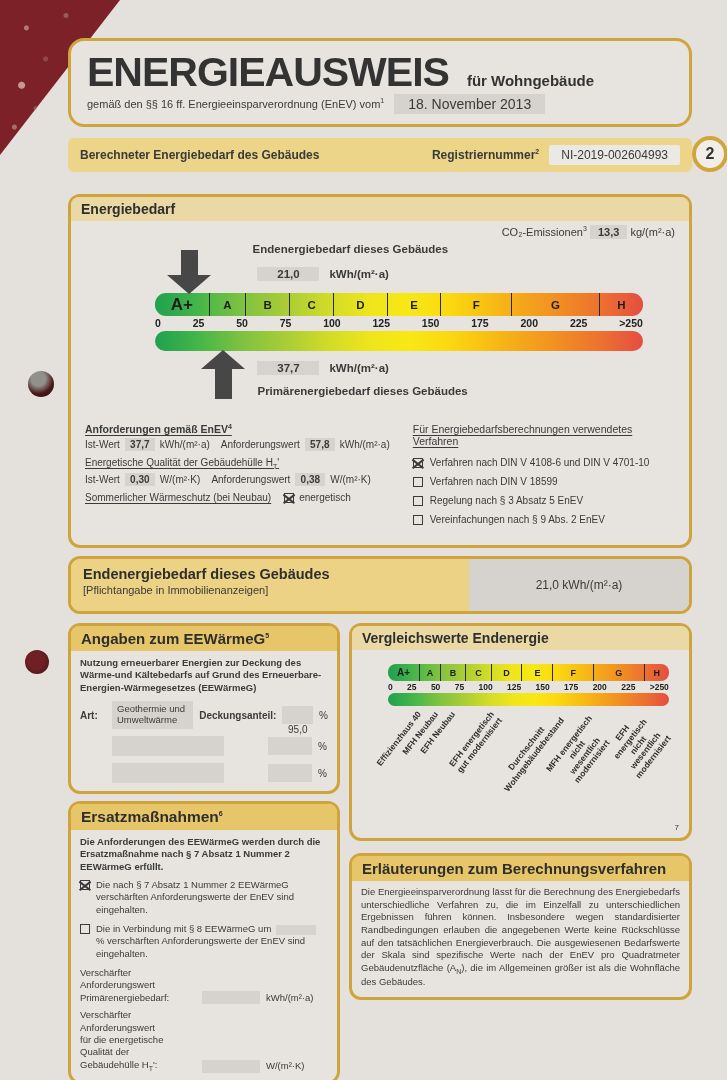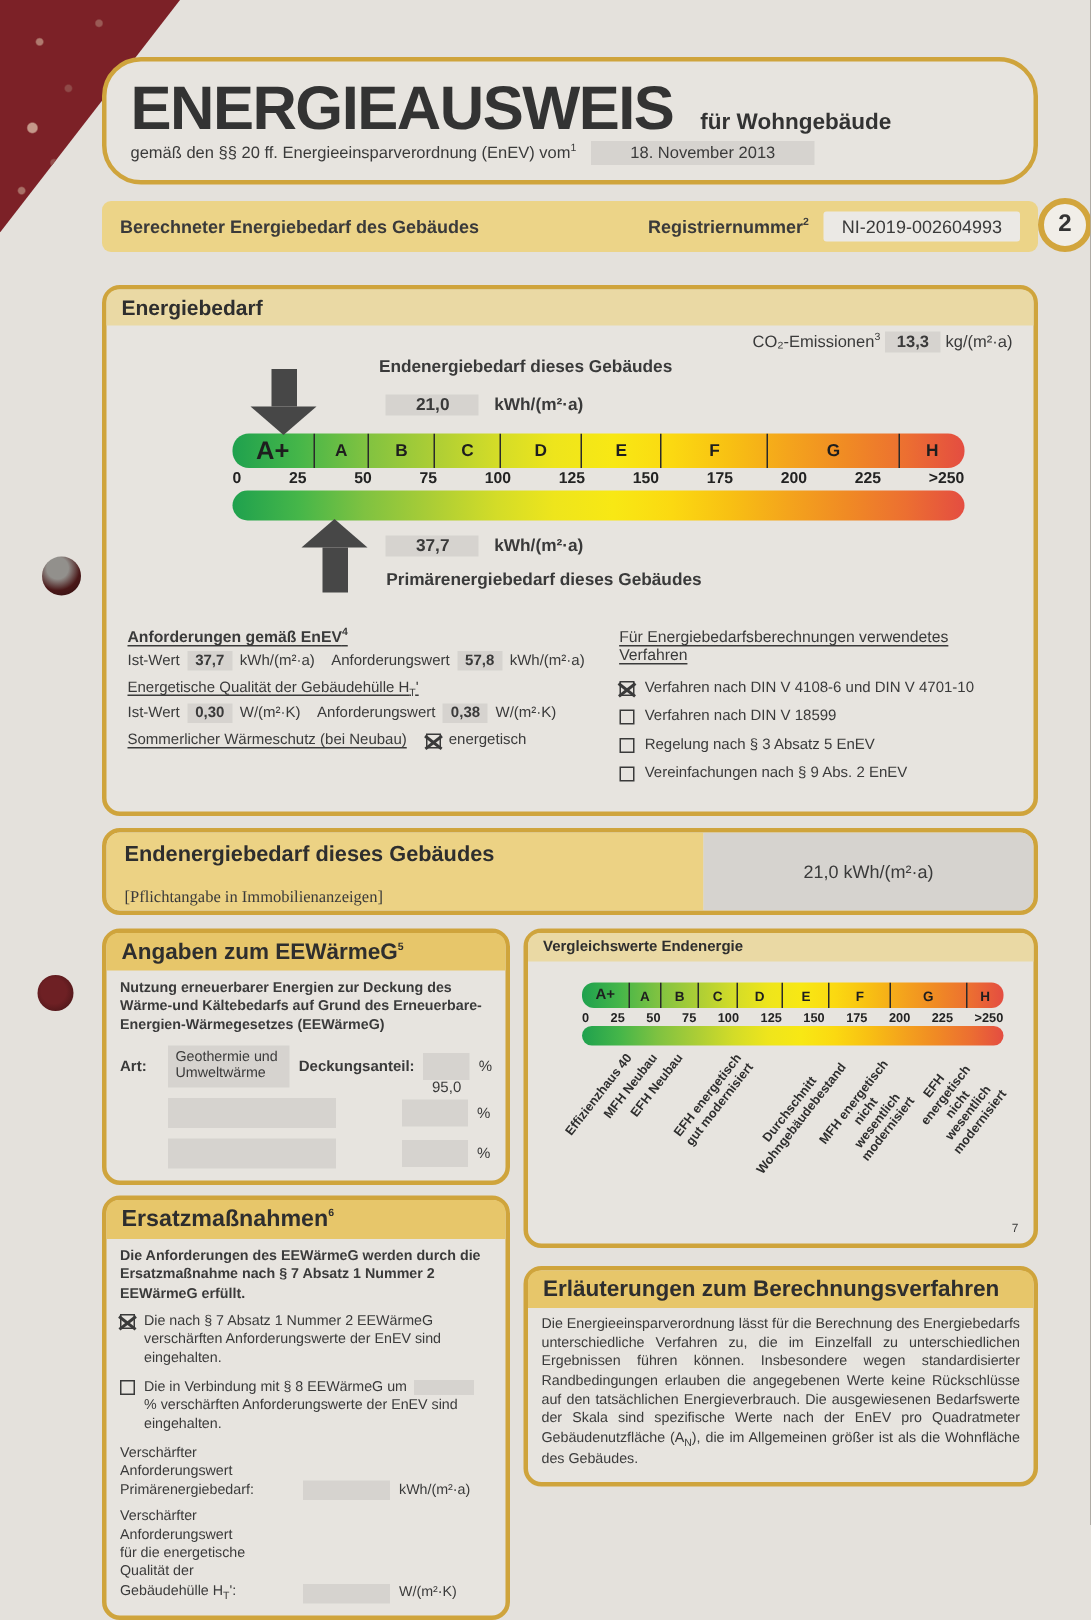"ENERGIEAUSWEIS" .header-box { border-radius: 26px -> 16px }
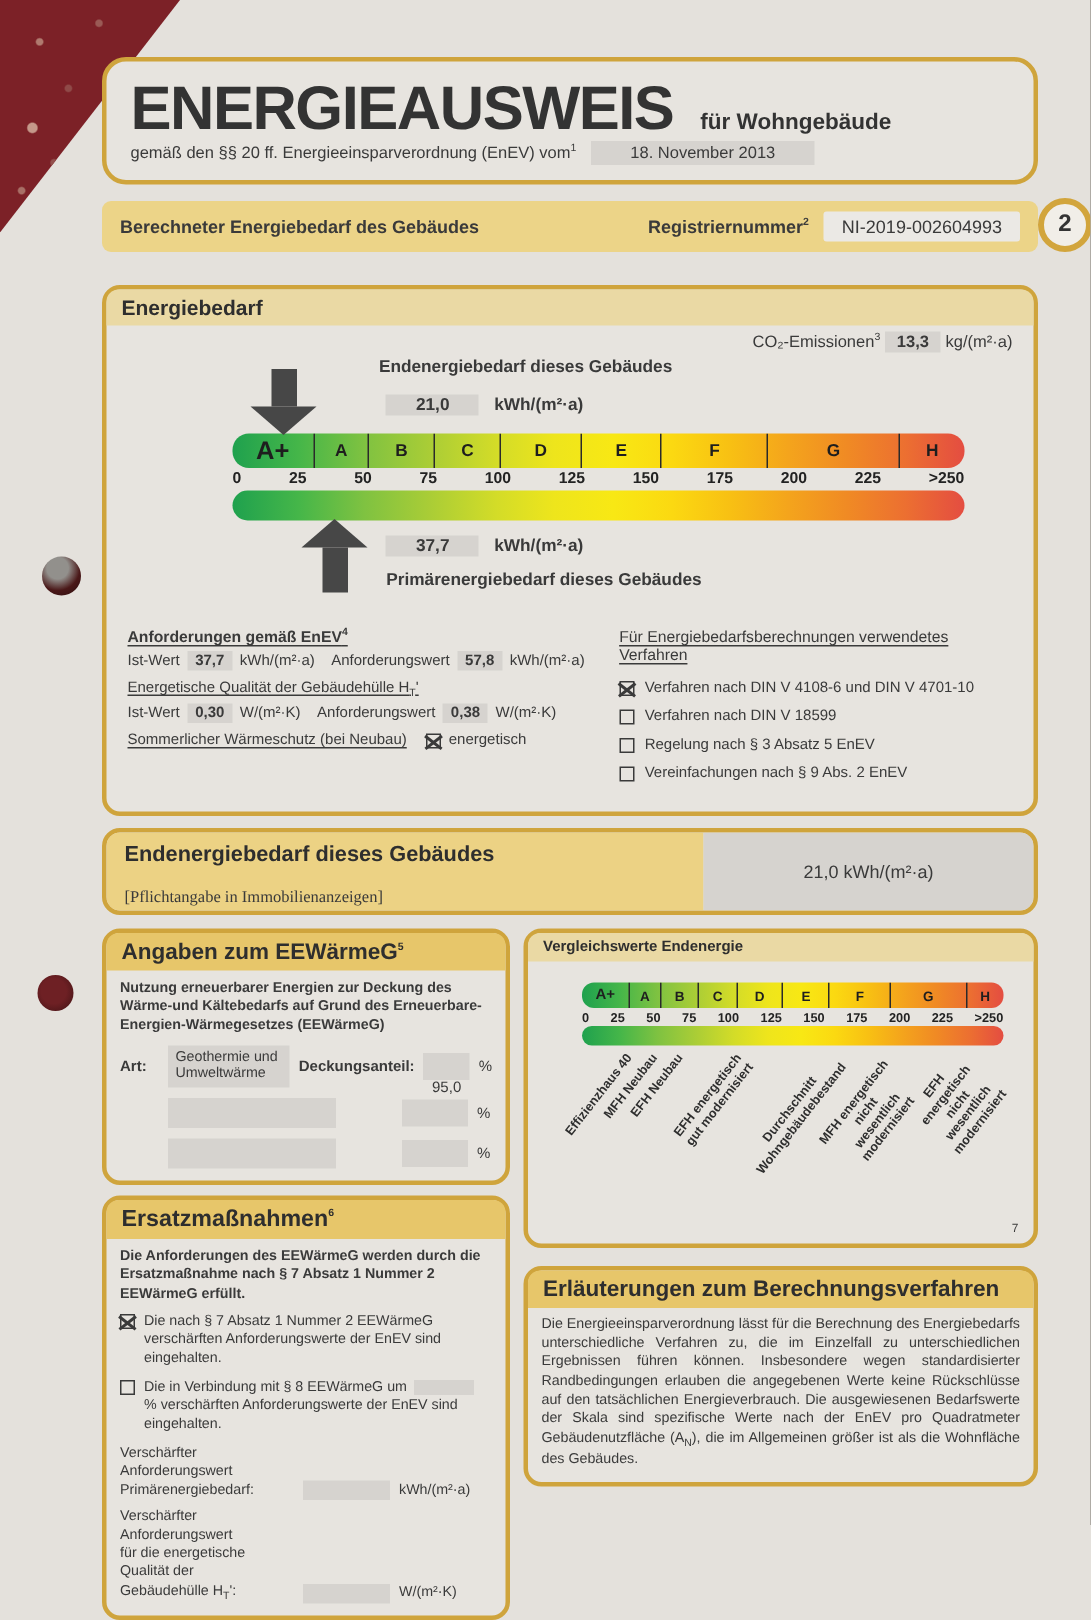"gemäß den §§ 20 ff." span { text: 20 -> 16 }
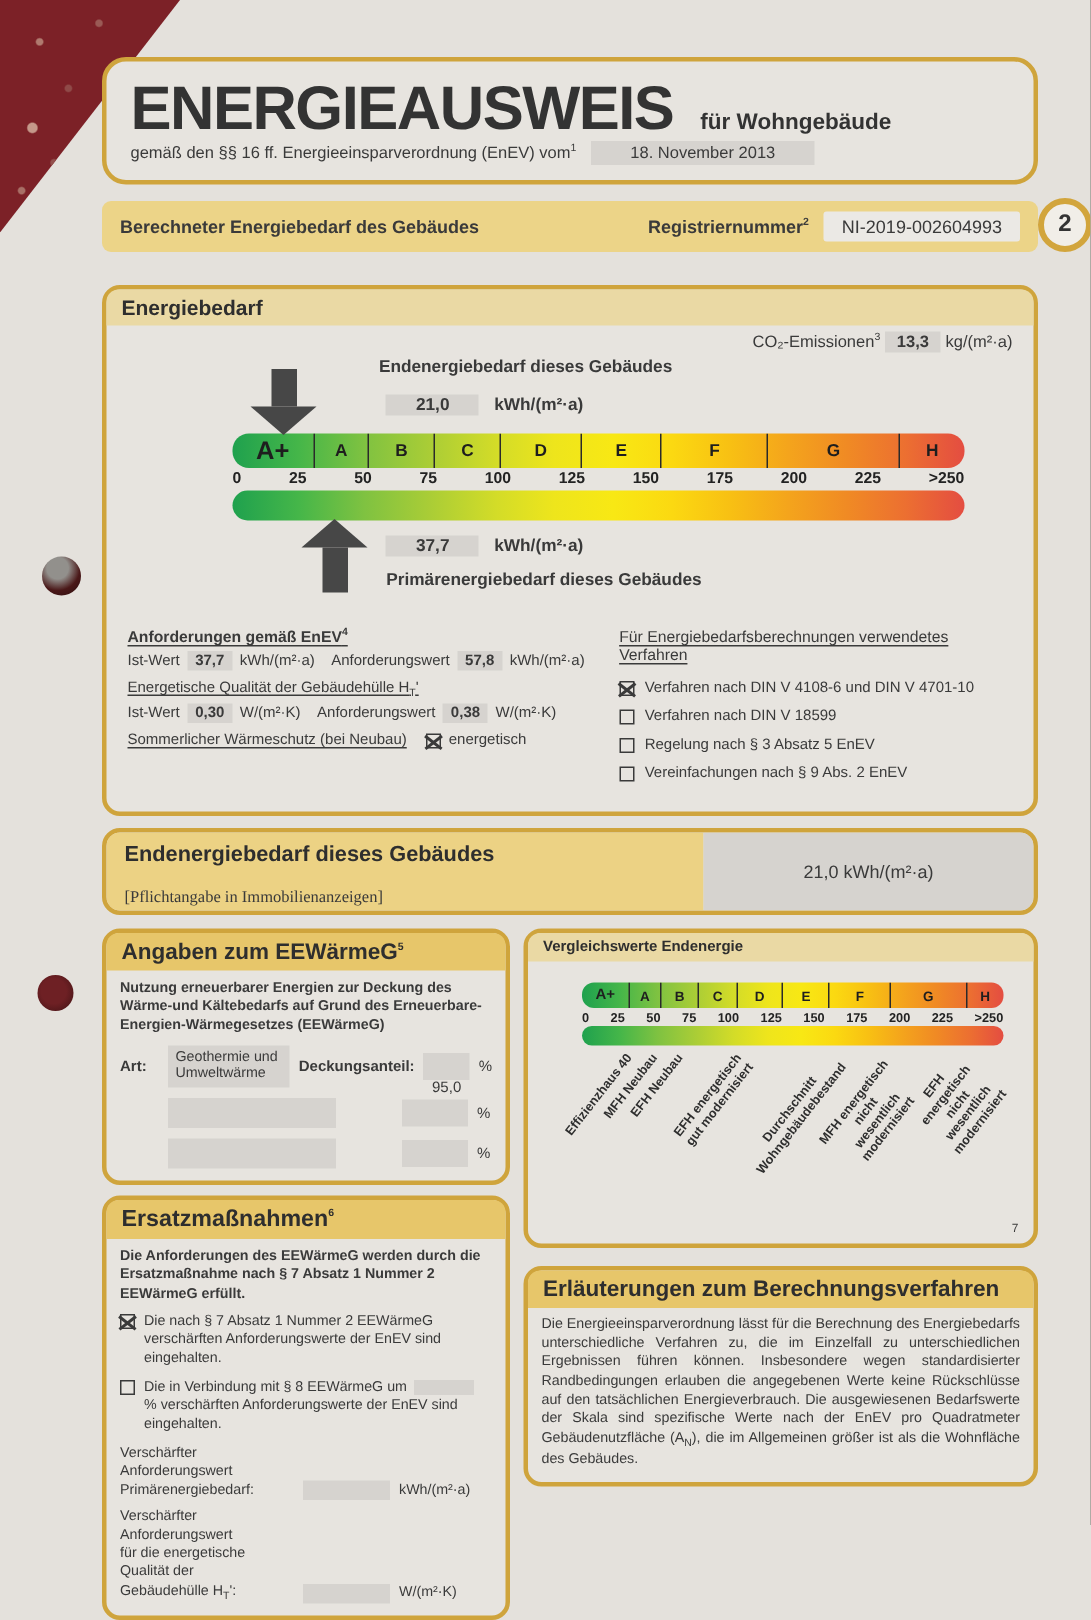"18. November 2013" .date { font-size: 11px -> 14px; padding: 2px 26px -> 2px 14px }
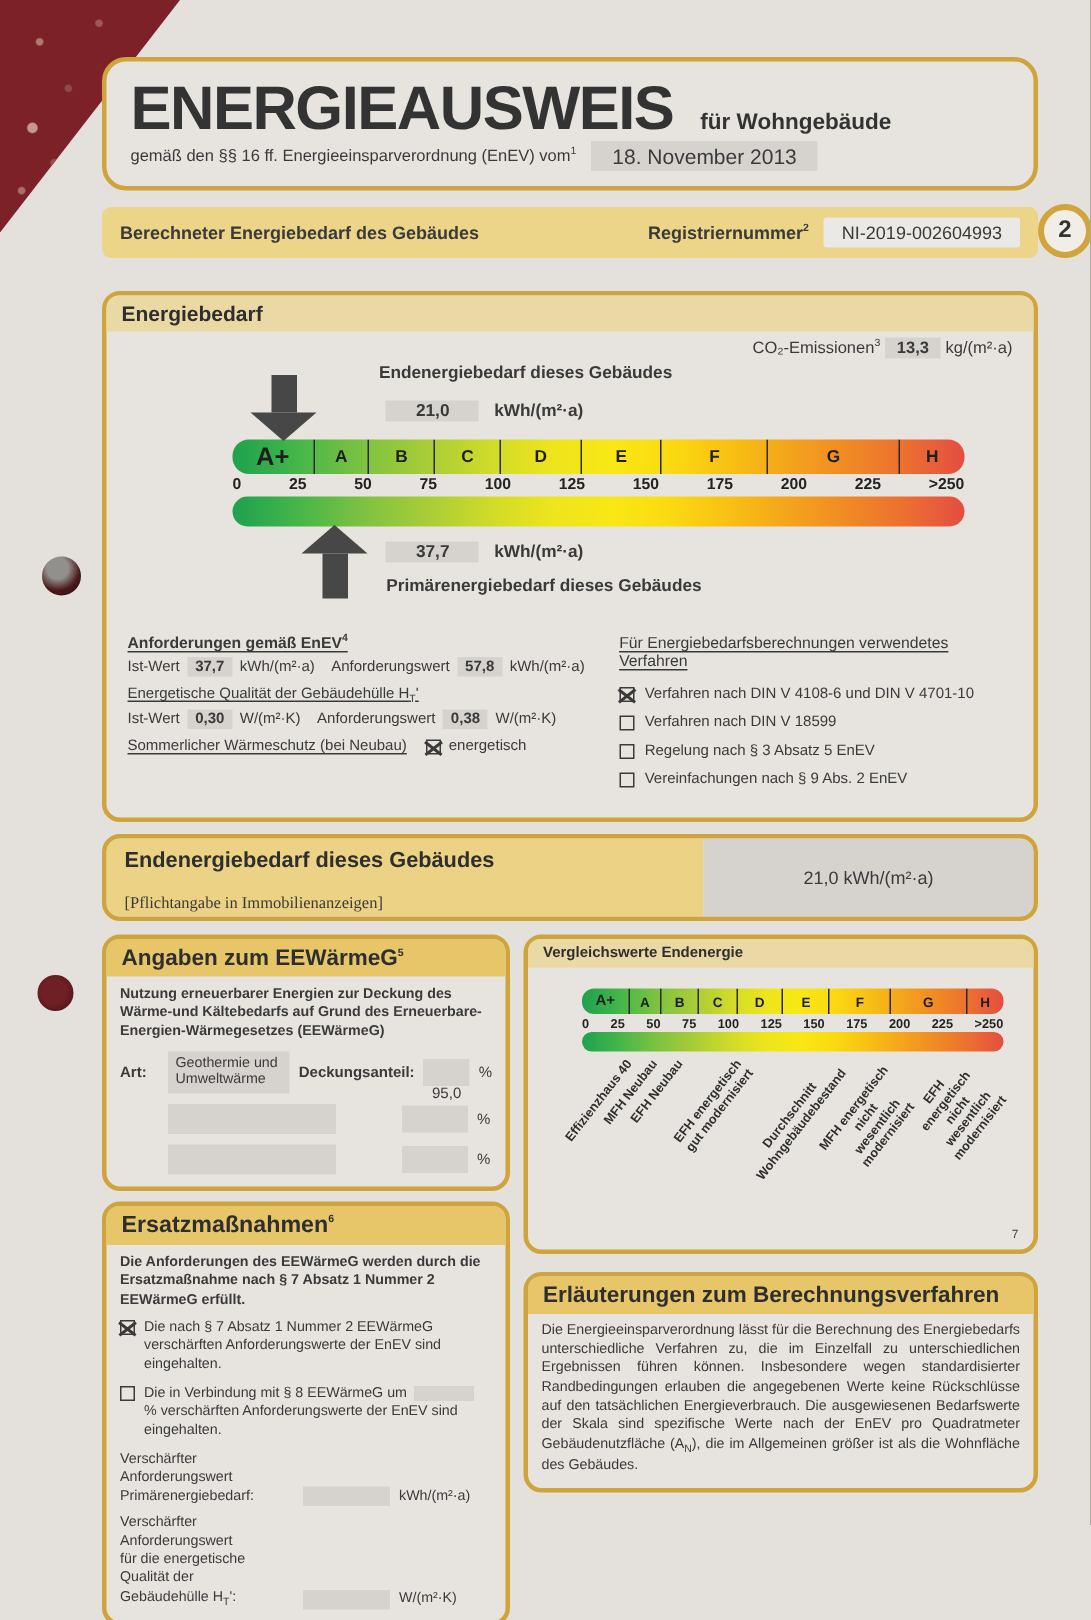"[Pflichtangabe in Immobilienanzeigen]" .endband .left .s { font-family: Liberation Serif, serif -> none; margin-top: 14px -> 2px }
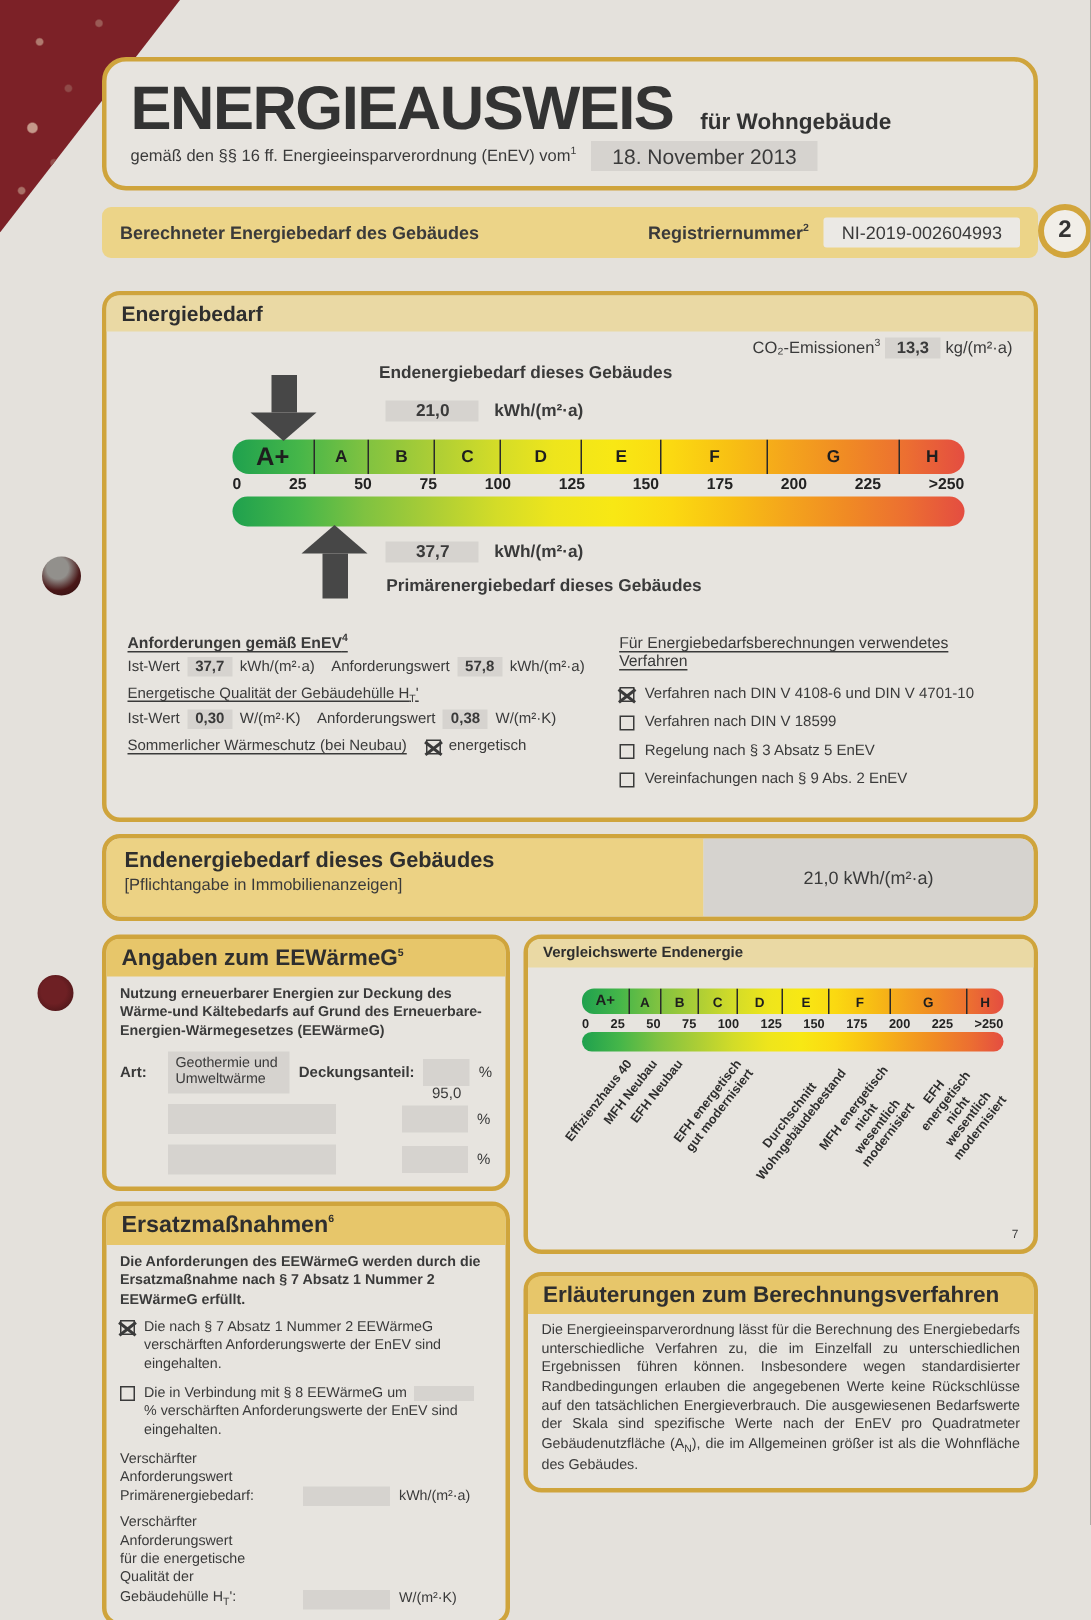"Vergleichswerte Endenergie" .vgl-box .hband { font-size: 10px -> 14px }
